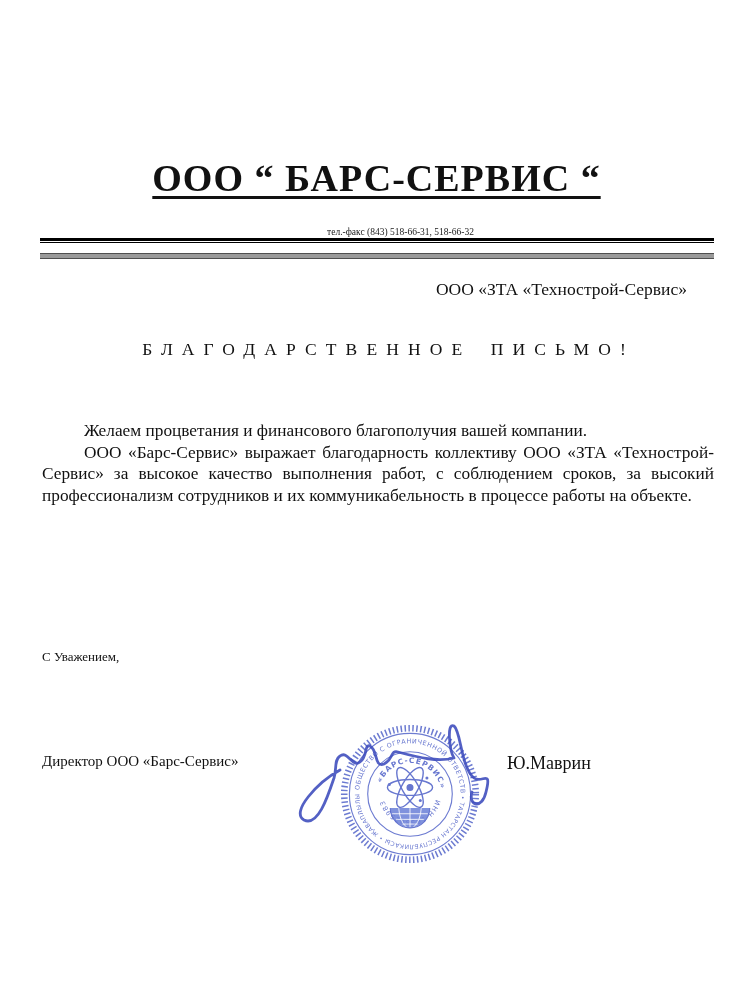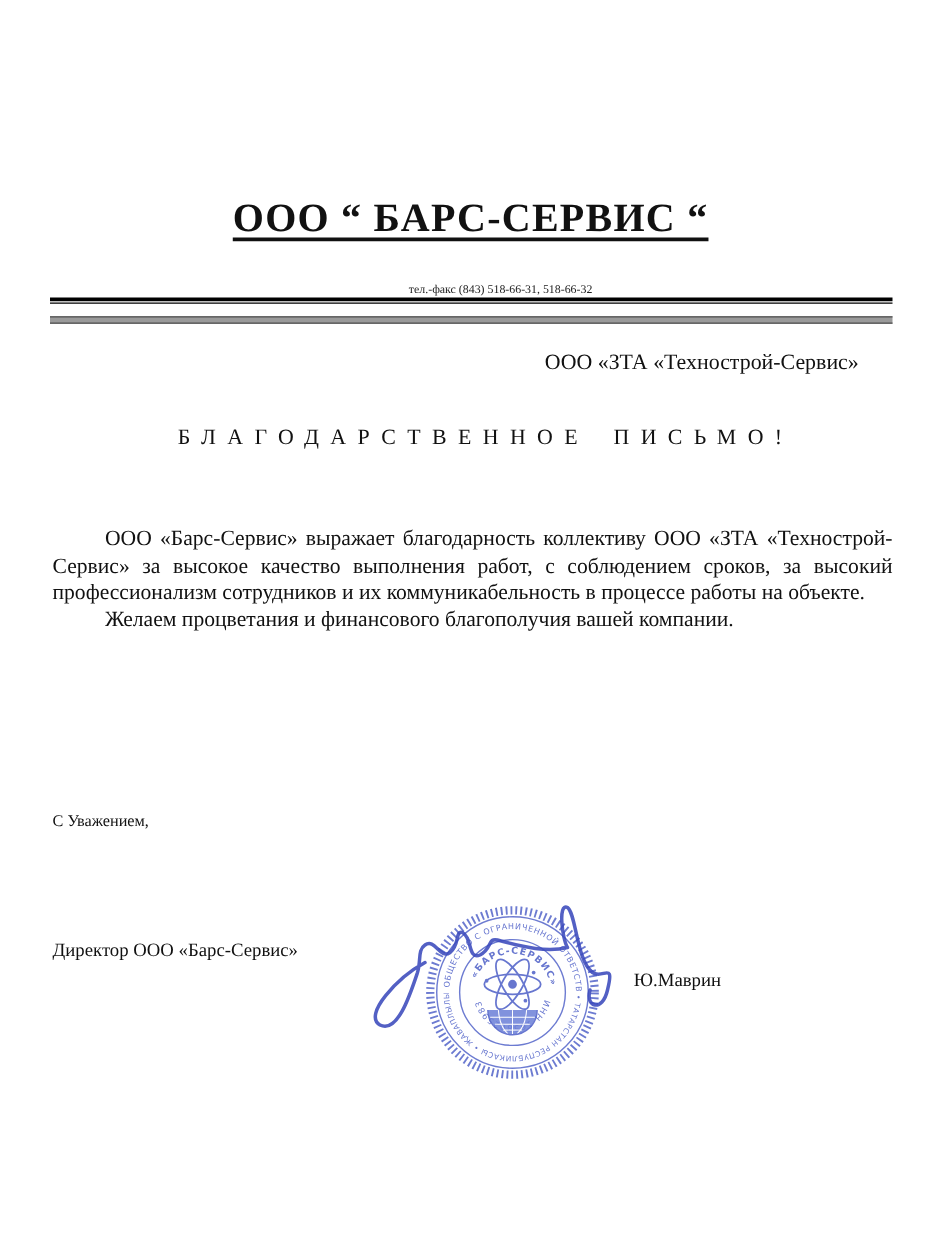"ООО “ БАРС-СЕРВИС “" .company-title { font-size: 32px -> 38px }
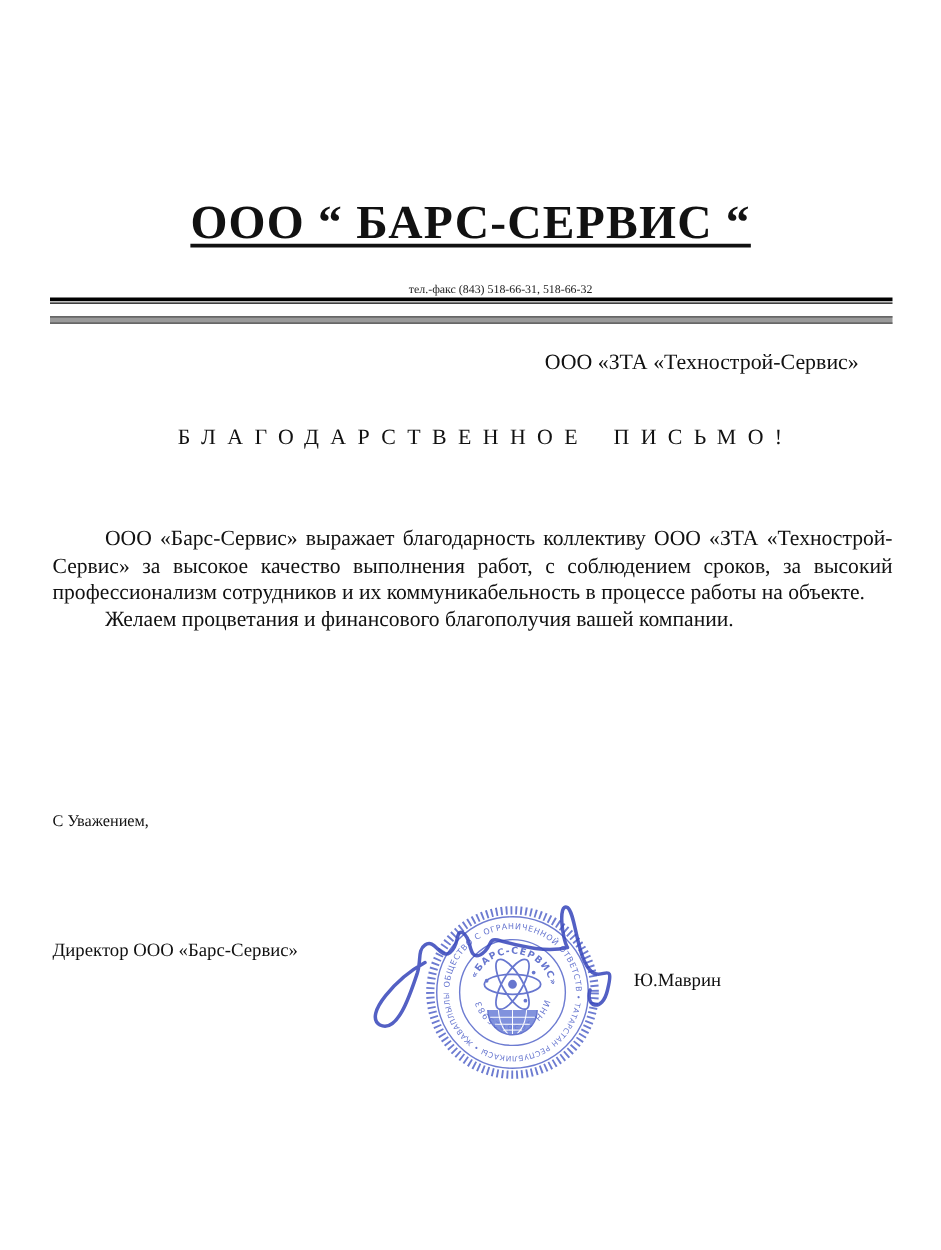"ООО «Барс-Сервис» выражает благодарность" p { order: before "Желаем процветания и финансового" -> after "Желаем процветания и финансового" }
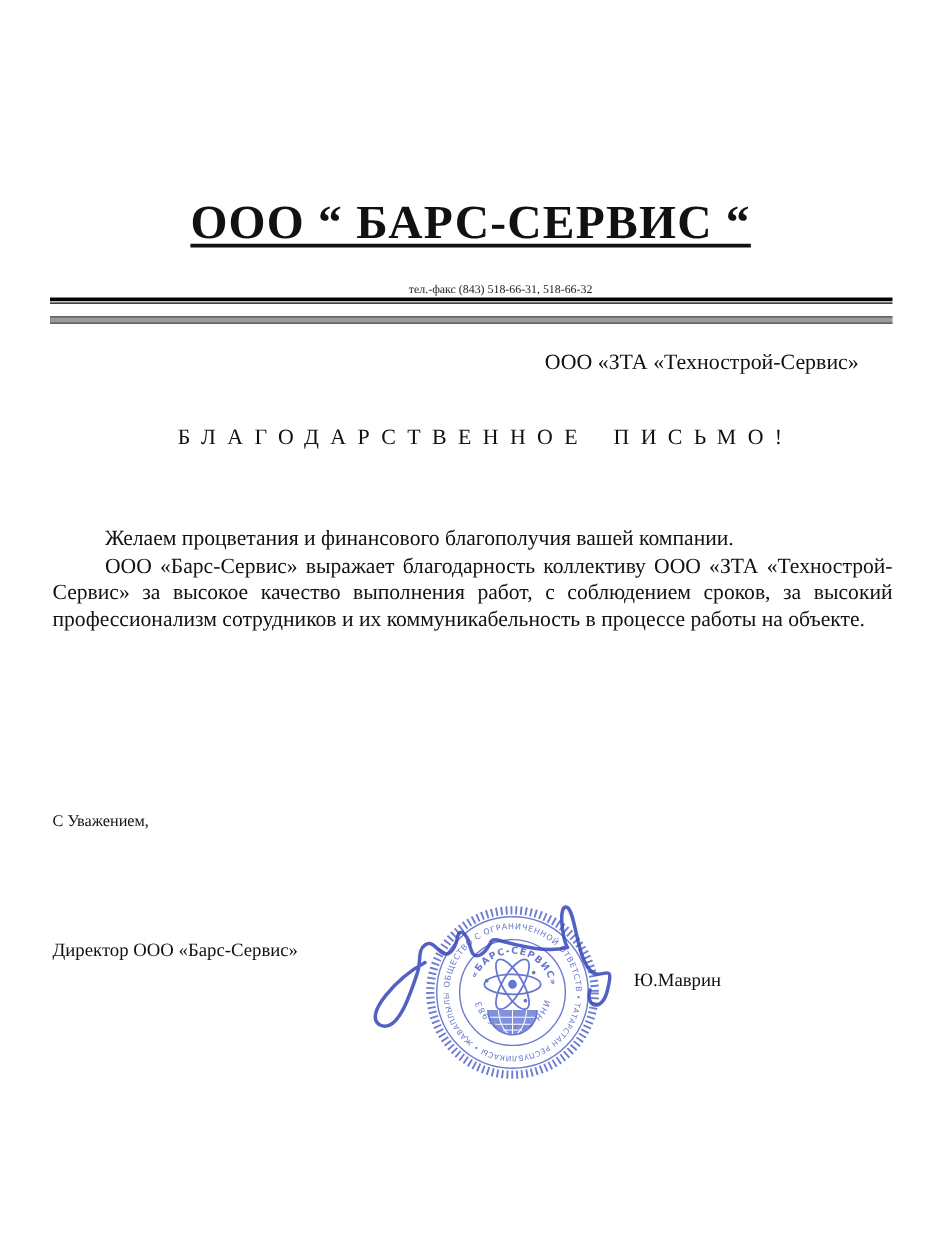"Ю.Маврин" .signer-name { font-size: 15px -> 18px; top: 777px -> 753px }
